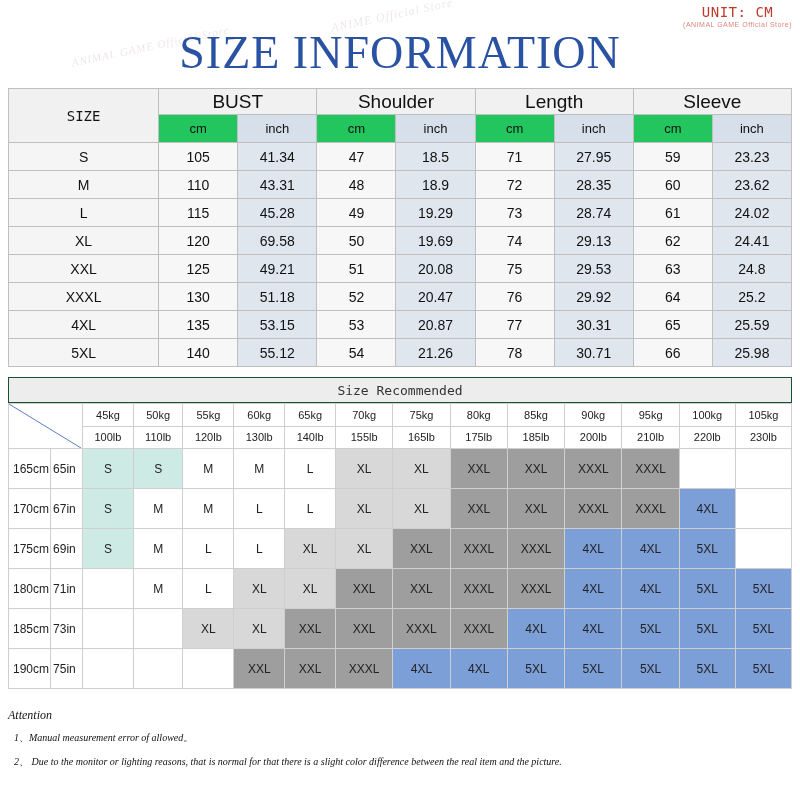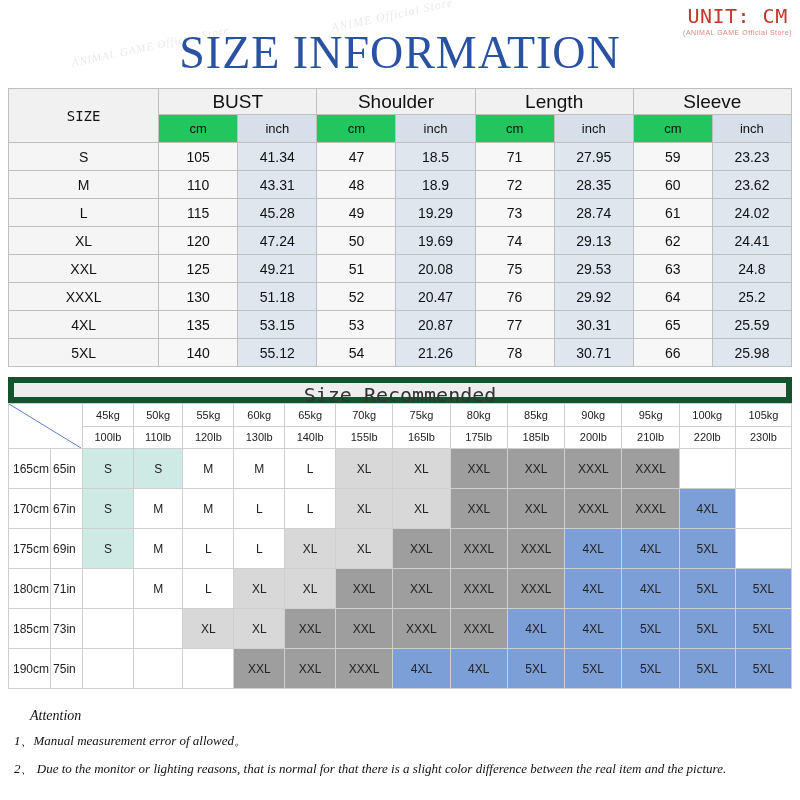"UNIT: CM" .unit-main { font-size: 20px -> 14px }
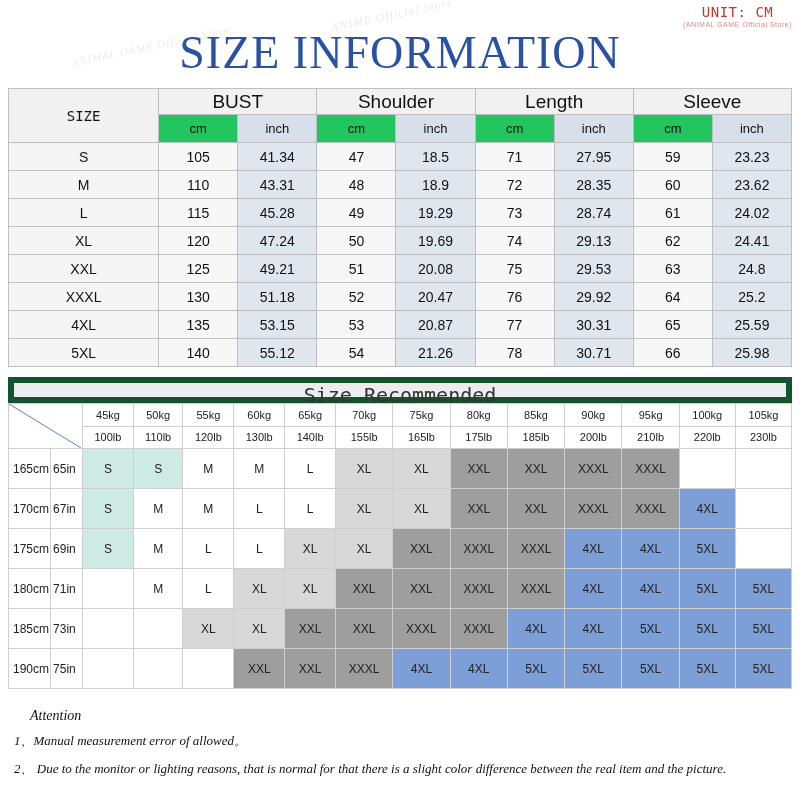"47.24" td.cell-inch { text: 47.24 -> 69.58 }
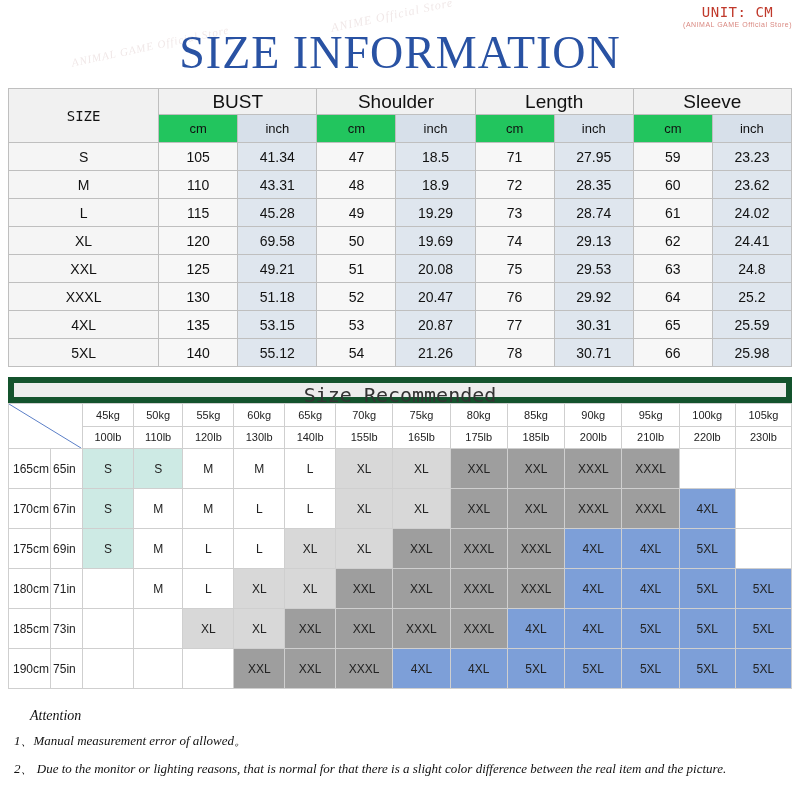"Size Recommended" .rec-title { border: 6px solid #14532d -> 1px solid #14532d; font-size: 20px -> 13px }
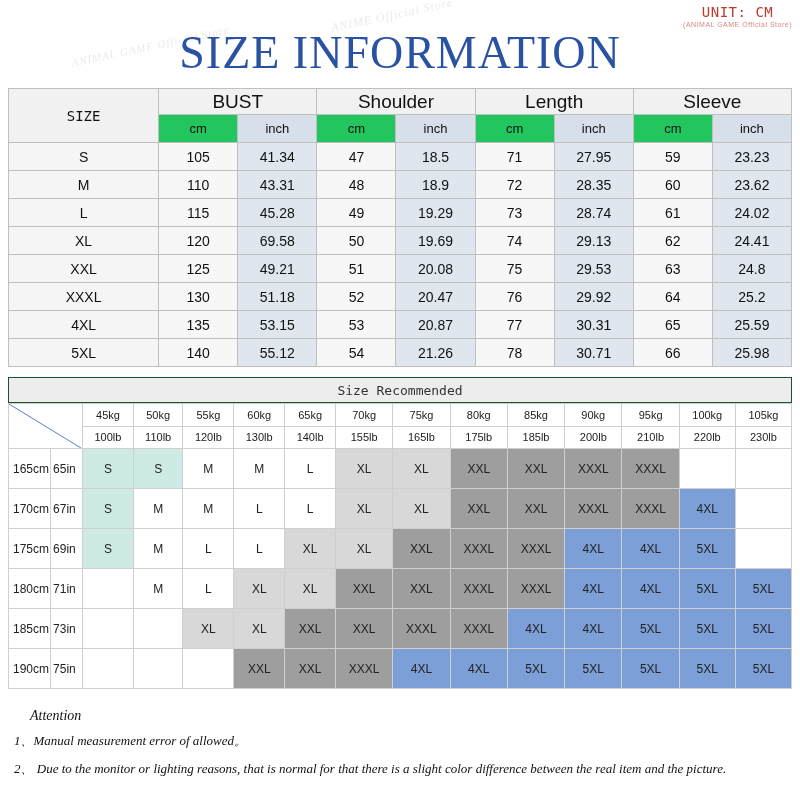"Attention" .attention .att-head { font-size: 14px -> 12px; margin-left: 22px -> none }
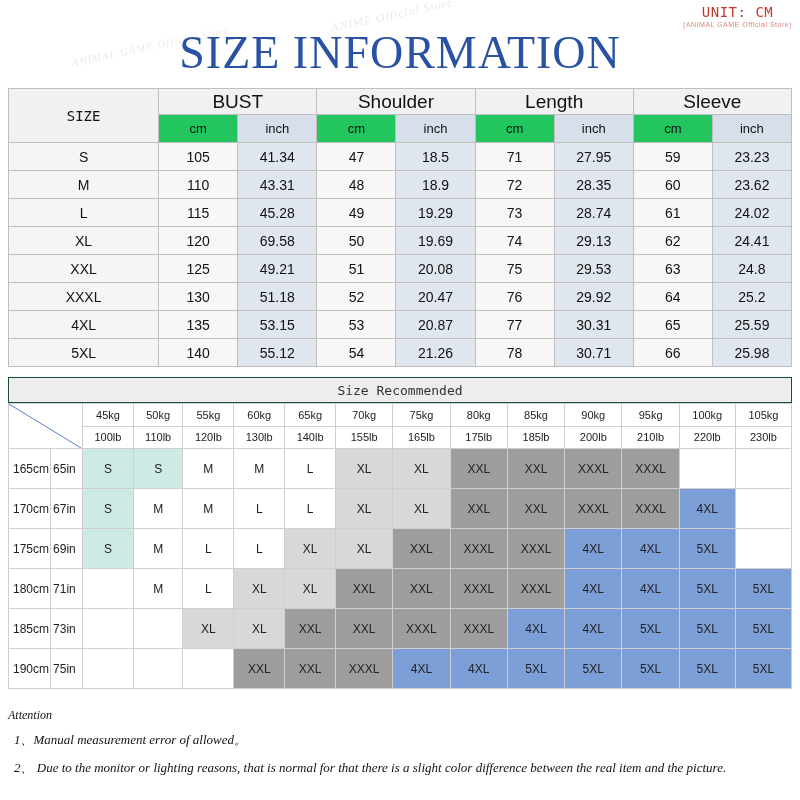"1、Manual measurement error of allowed。" .attention .att-line { font-size: 13px -> 10px }
